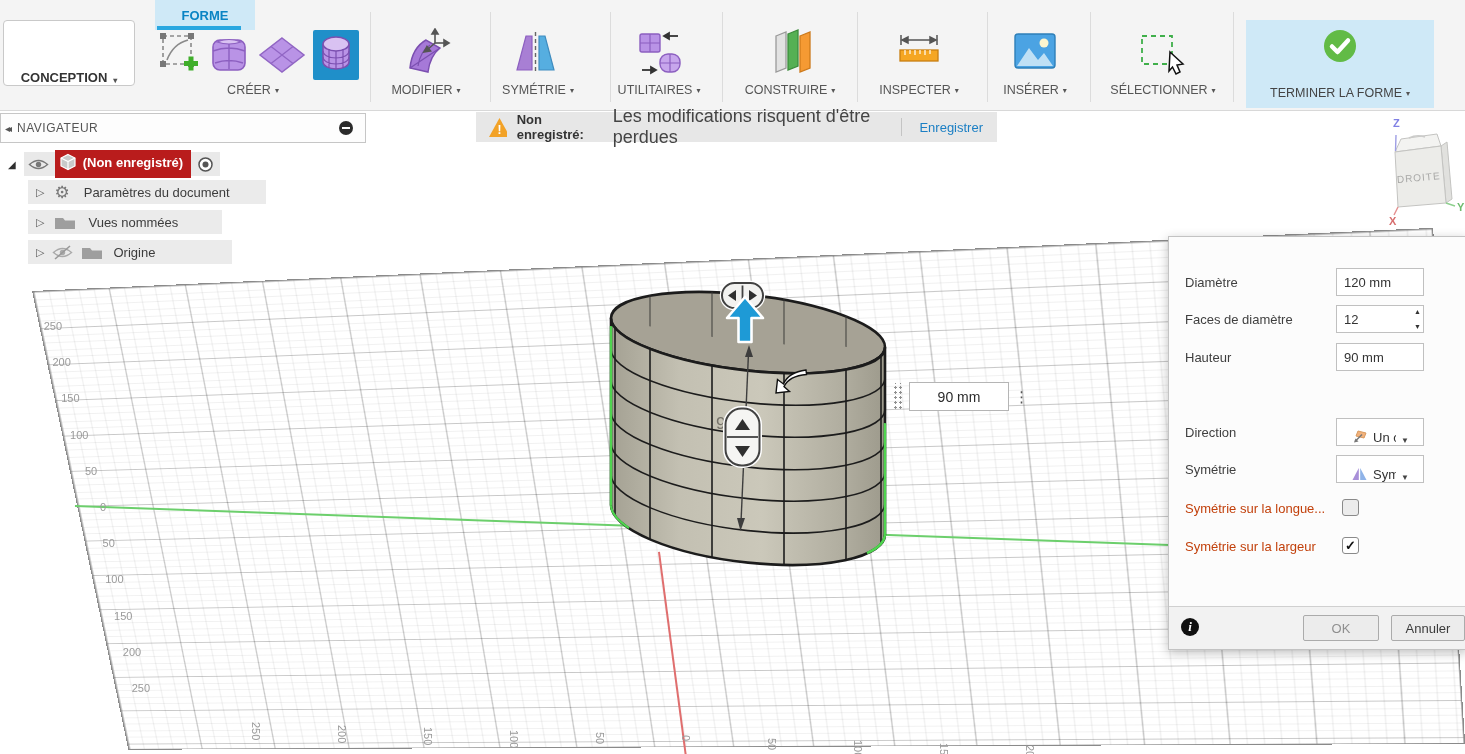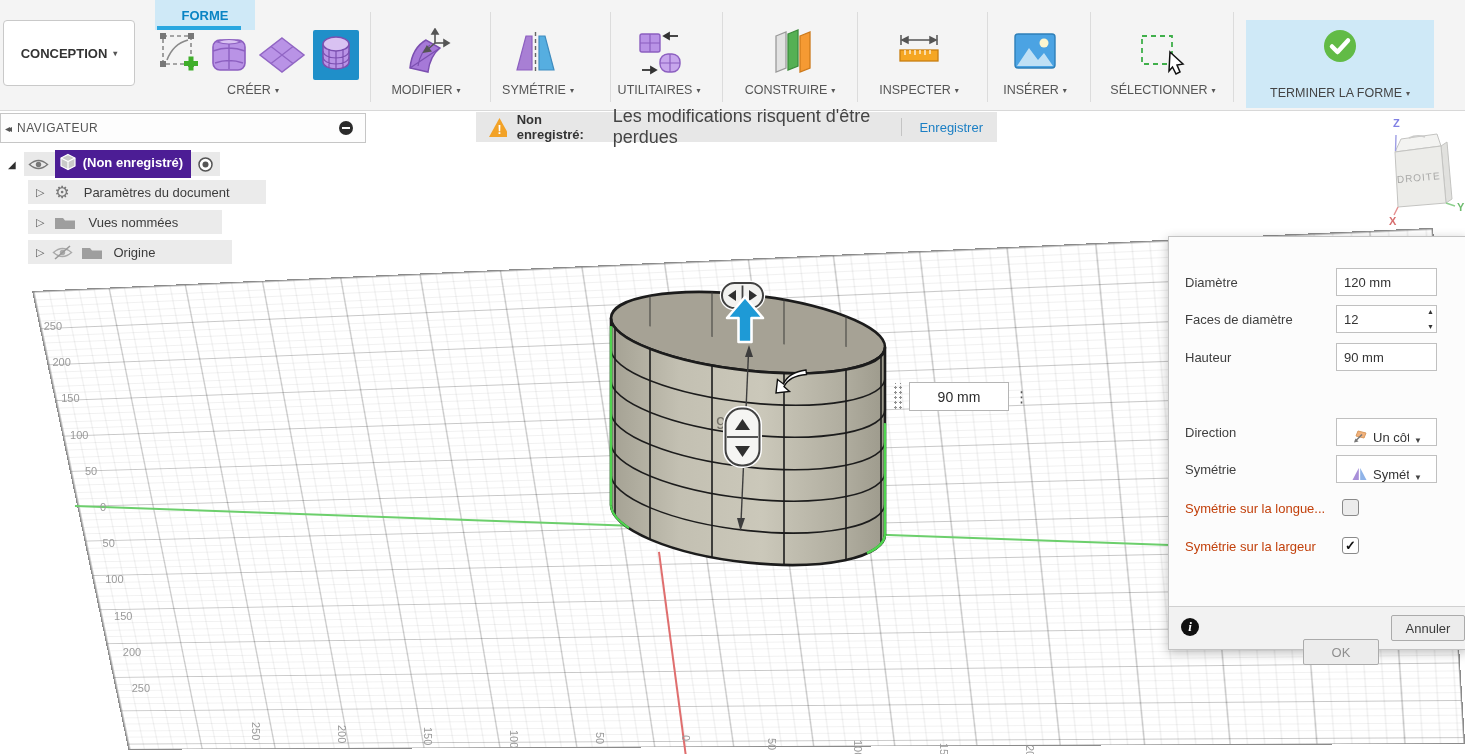"CONCEPTION" .workspace-btn { align-items: center -> flex-end }
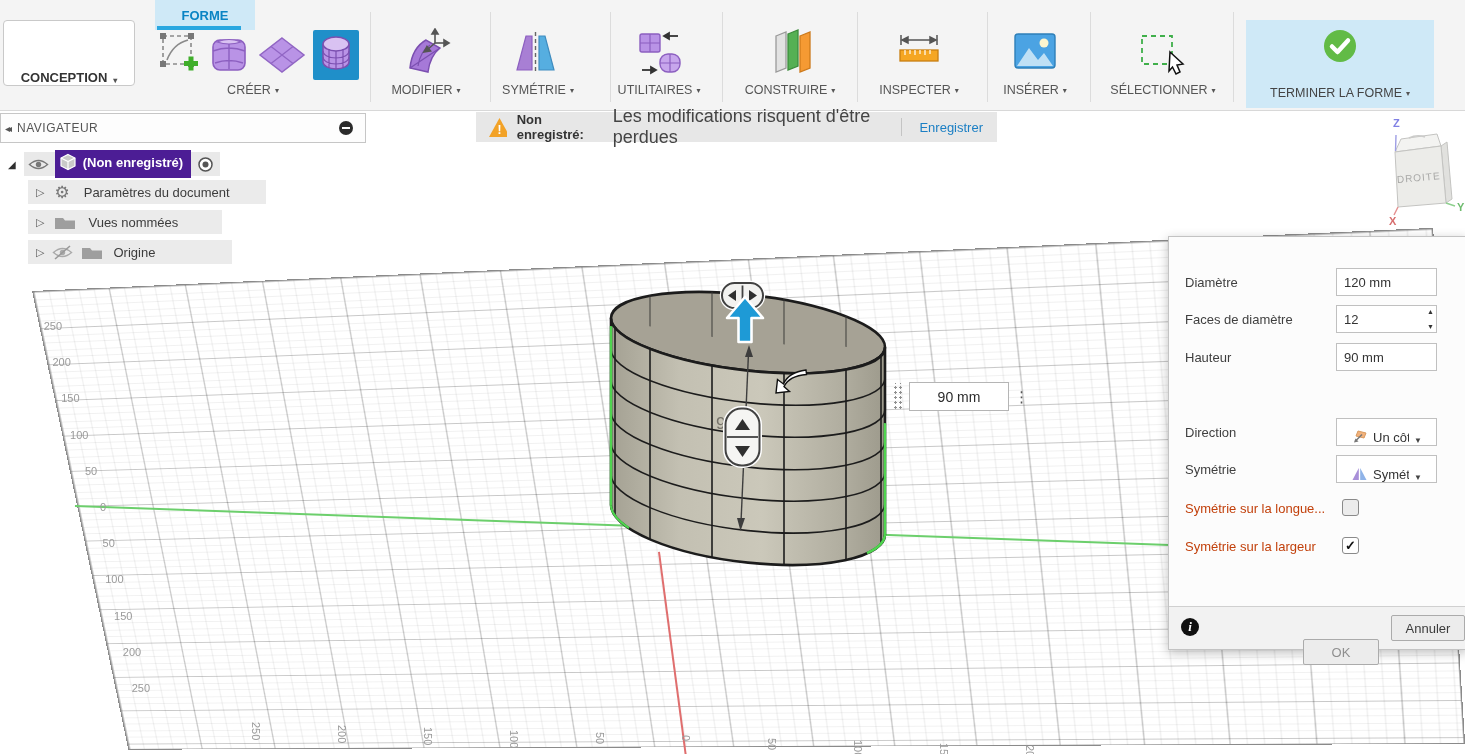"(Non enregistré)" .root-chip { background: #4c1d95 -> #b91c1c }
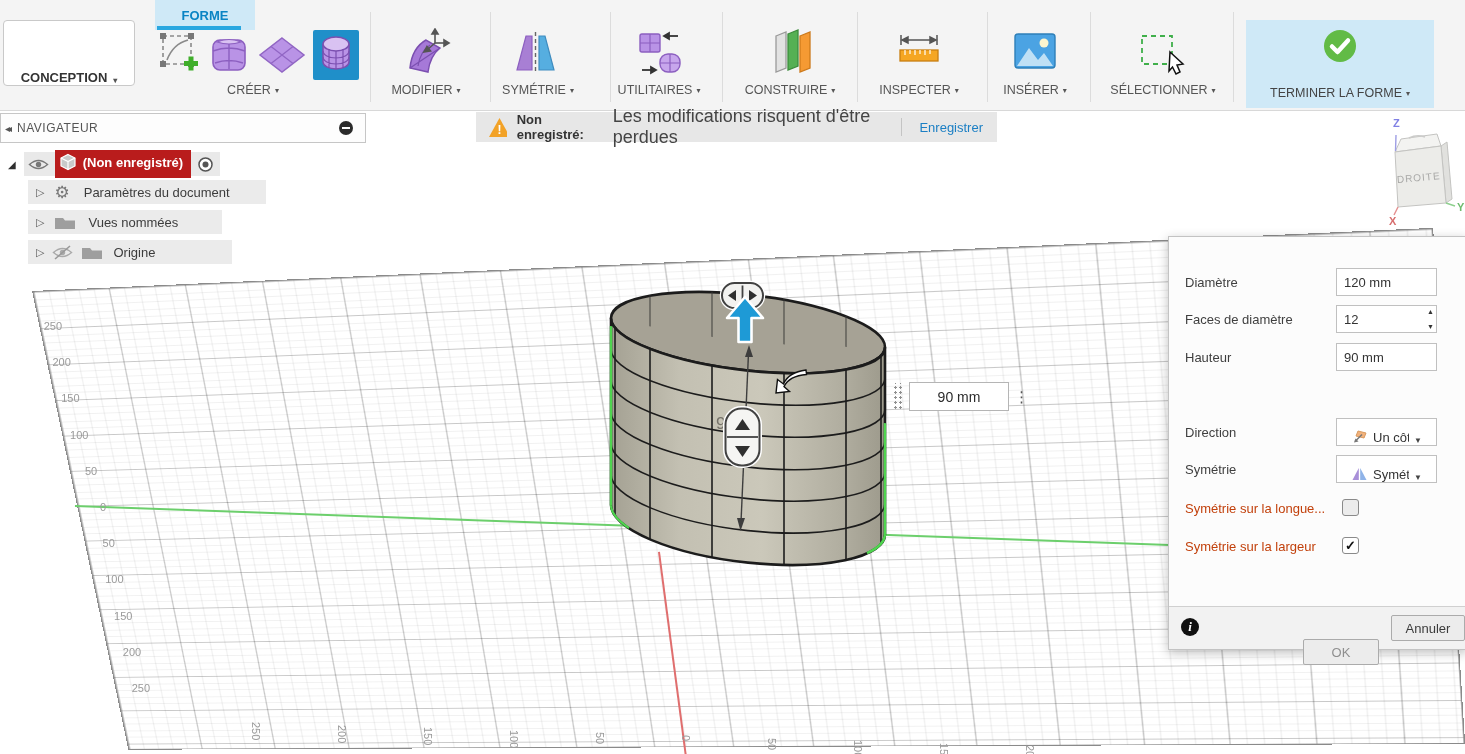"120 mm" .dctl { width: 101px -> 88px }
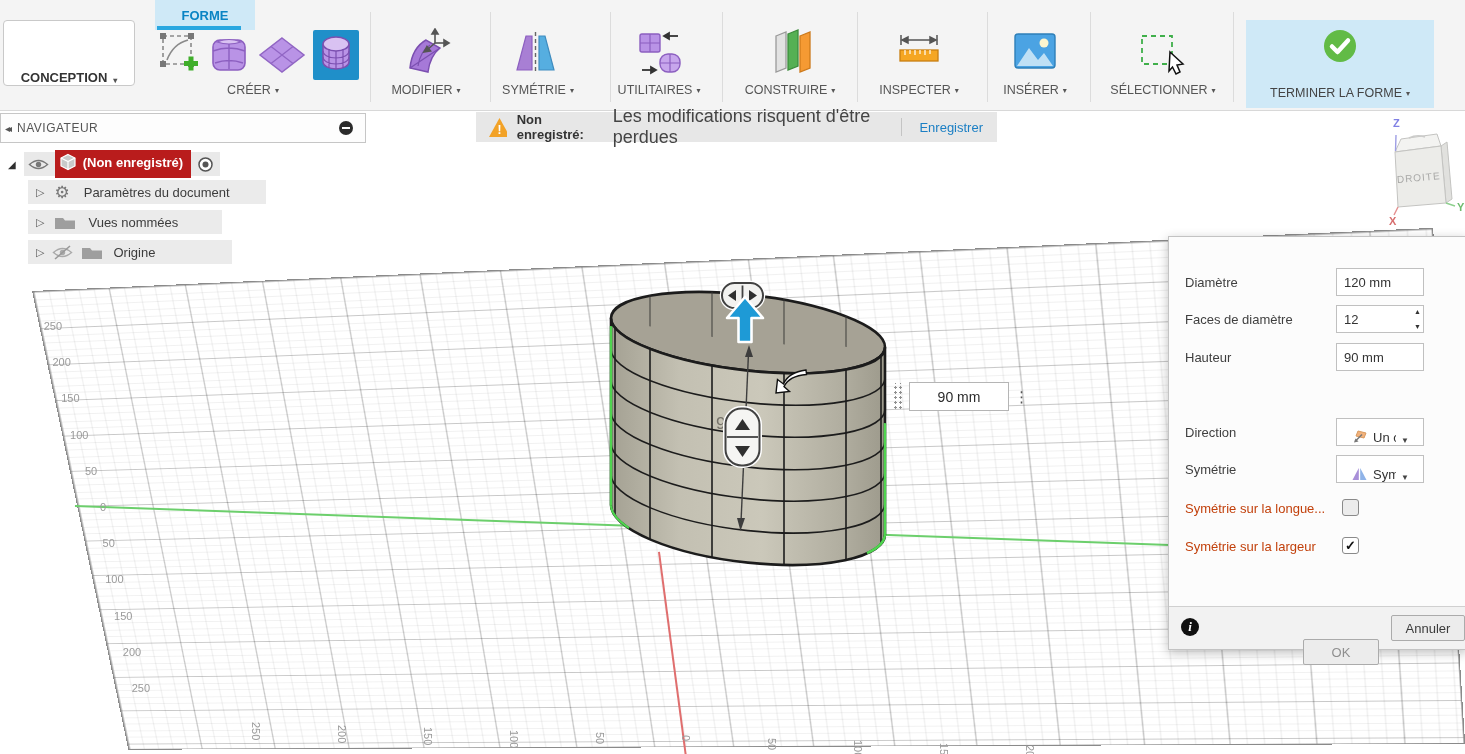"OK" #ok-btn { margin-top: 24px -> none }
